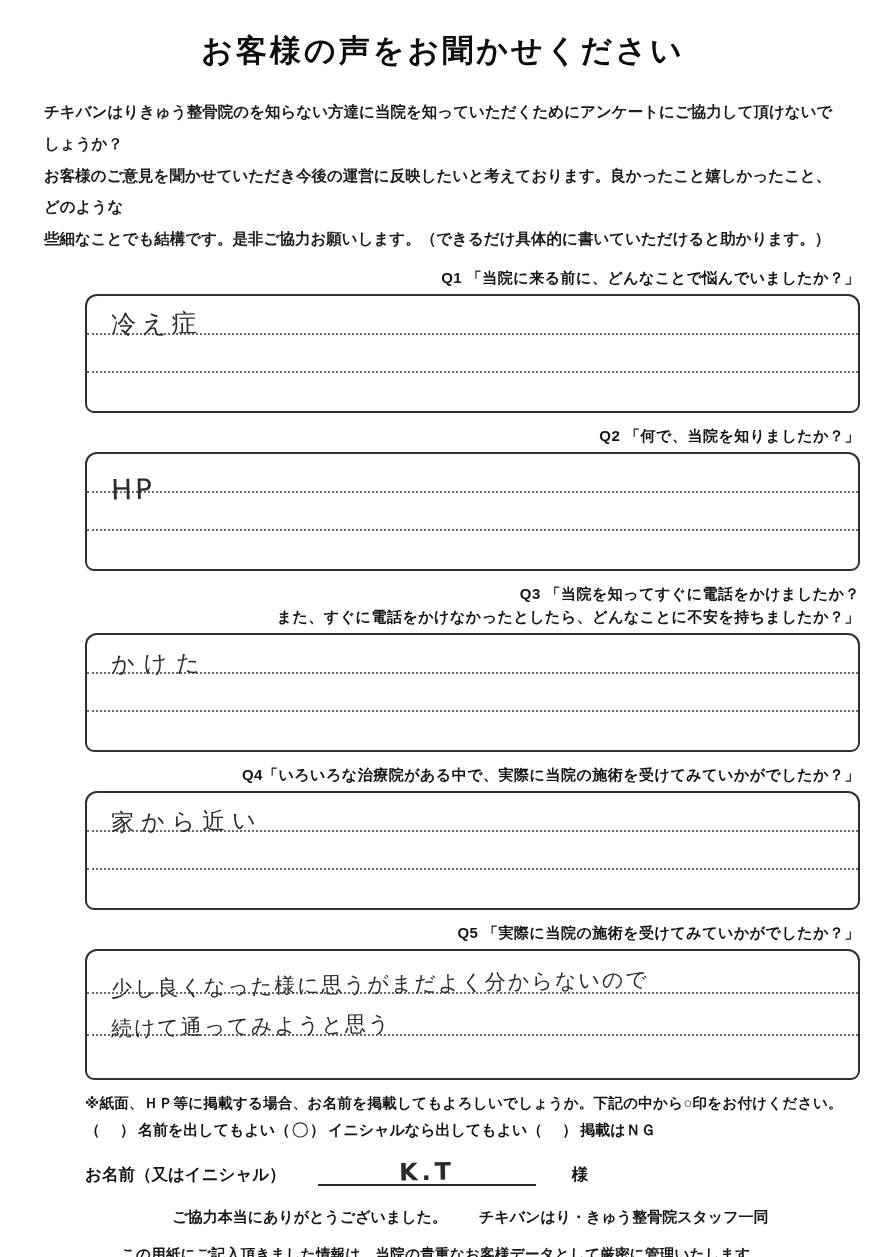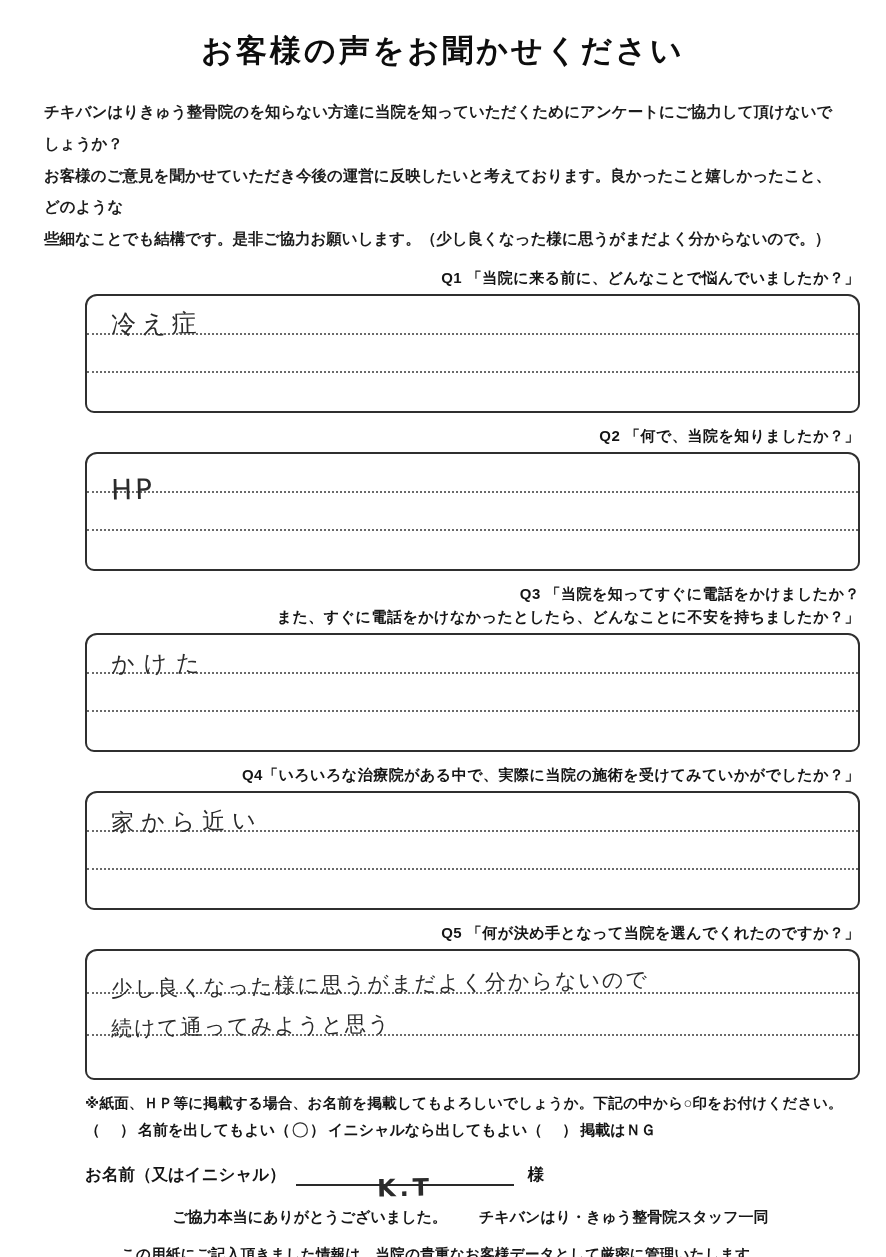"些細なことでも結構です。是非ご協力お願いします。（少し良くなった様に思うがまだよ" div { text: 少し良くなった様に思うがまだよく分からないので -> できるだけ具体的に書いていただけると助かります }
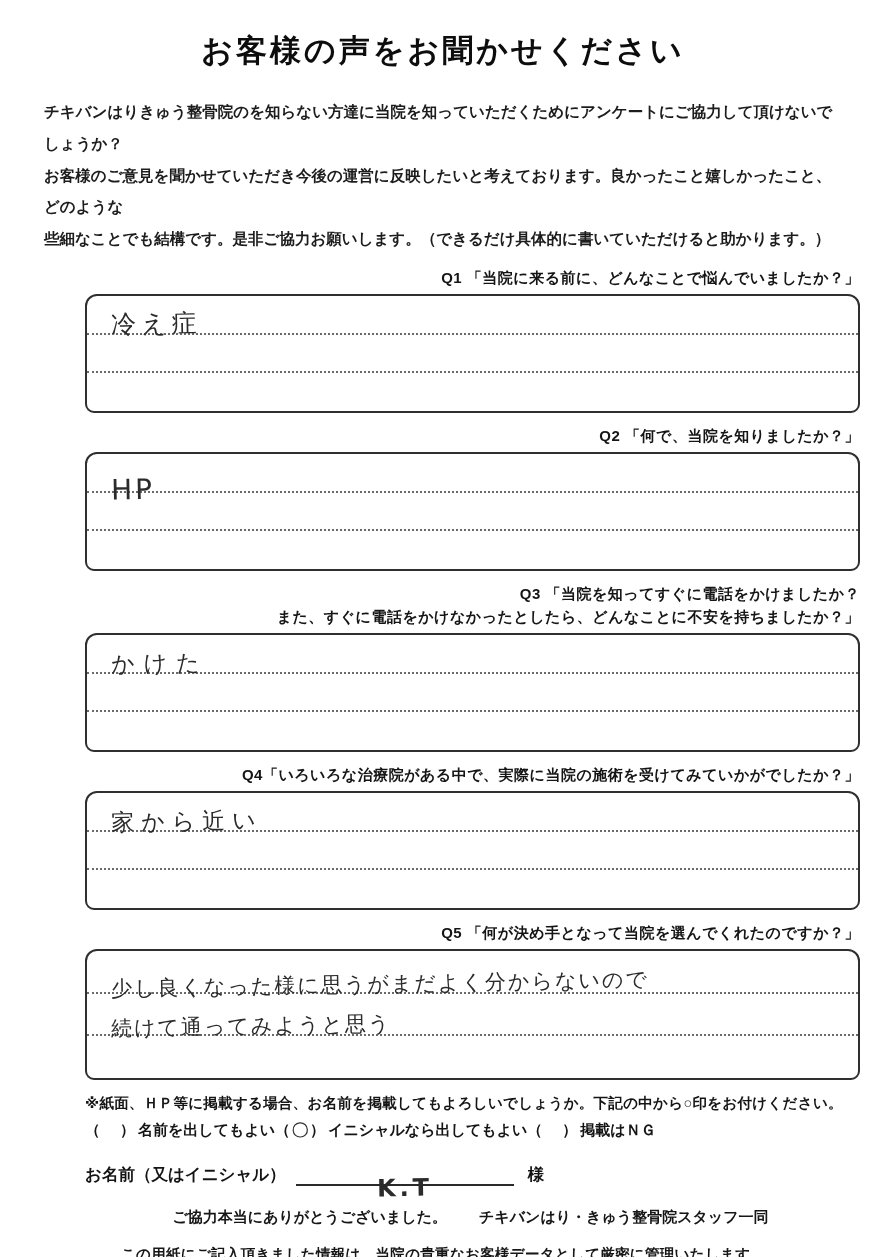"Q5 「何が決め手となって当院を選んでくれたのですか？」" div.q-label { text: 何が決め手となって当院を選んでくれたのです -> 実際に当院の施術を受けてみていかがでした }
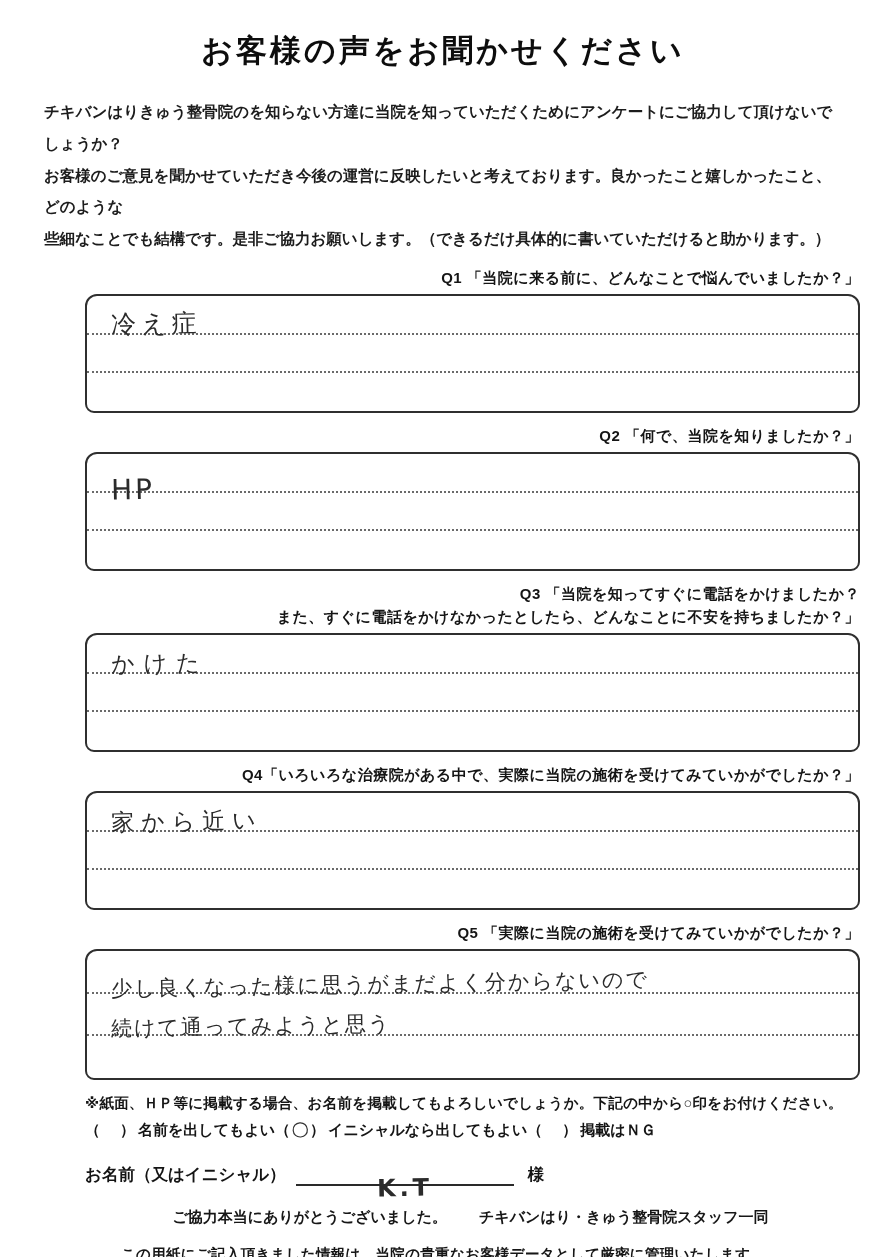"お名前（又はイニシャル）" .name-line { gap: none -> 22px }
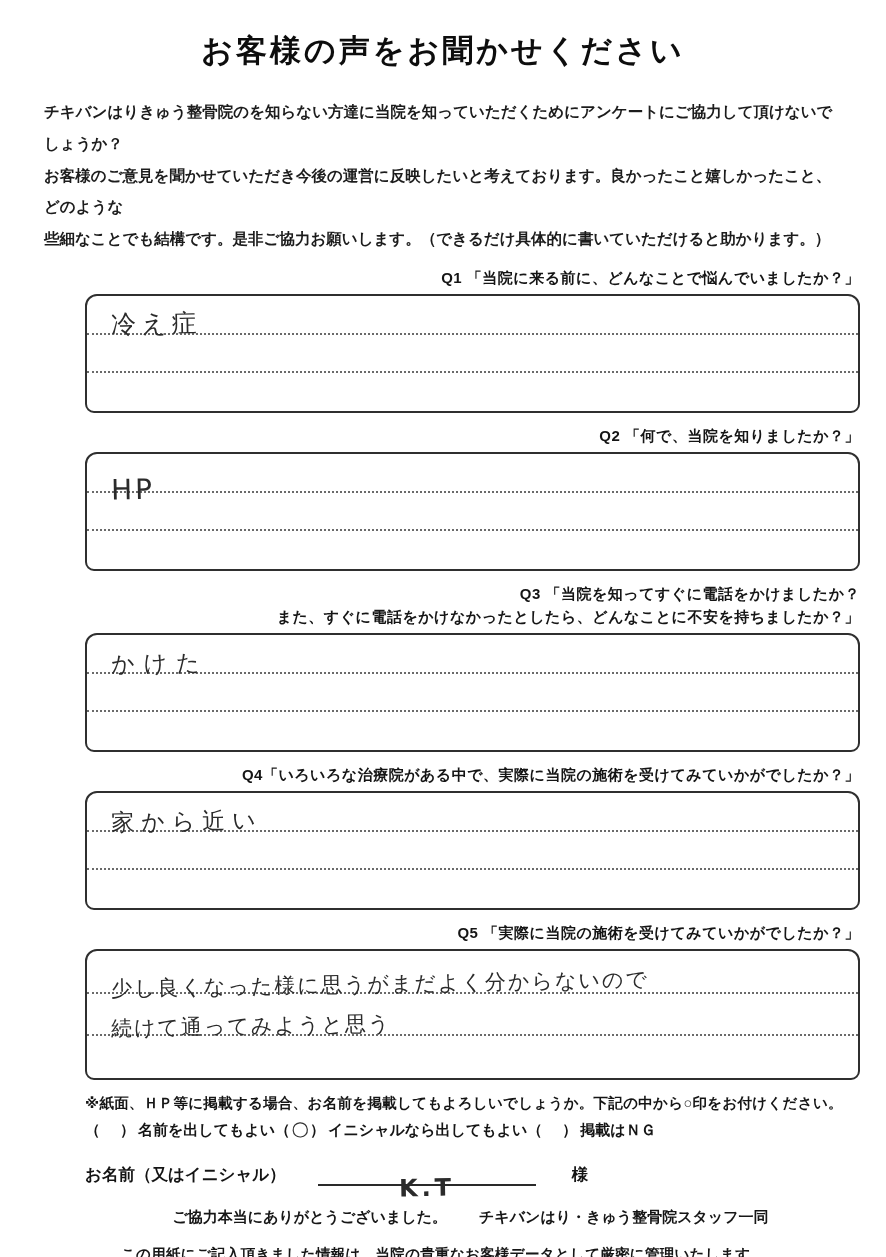"K.T" .initials { top: 20px -> 4px }
